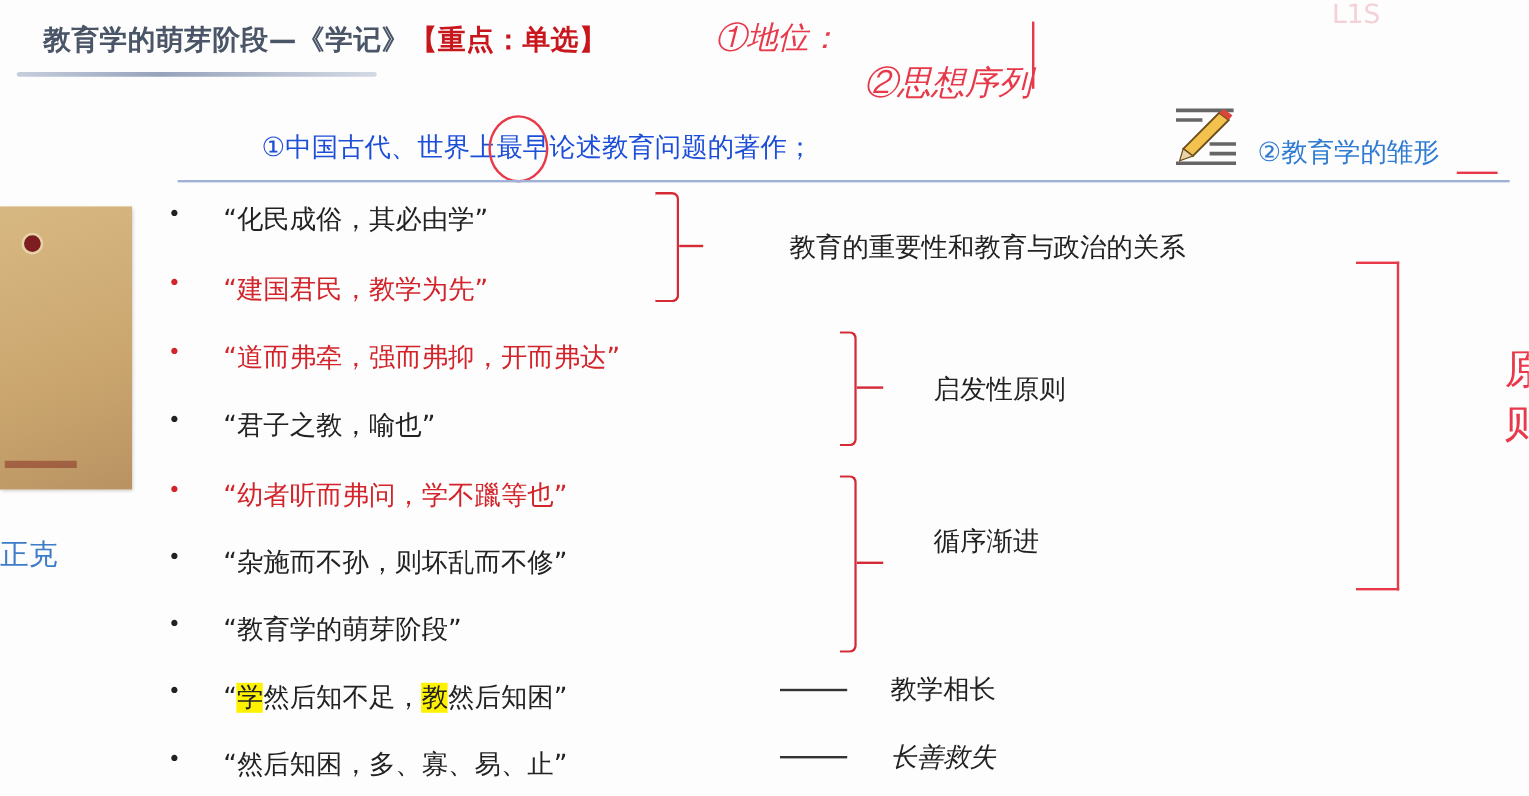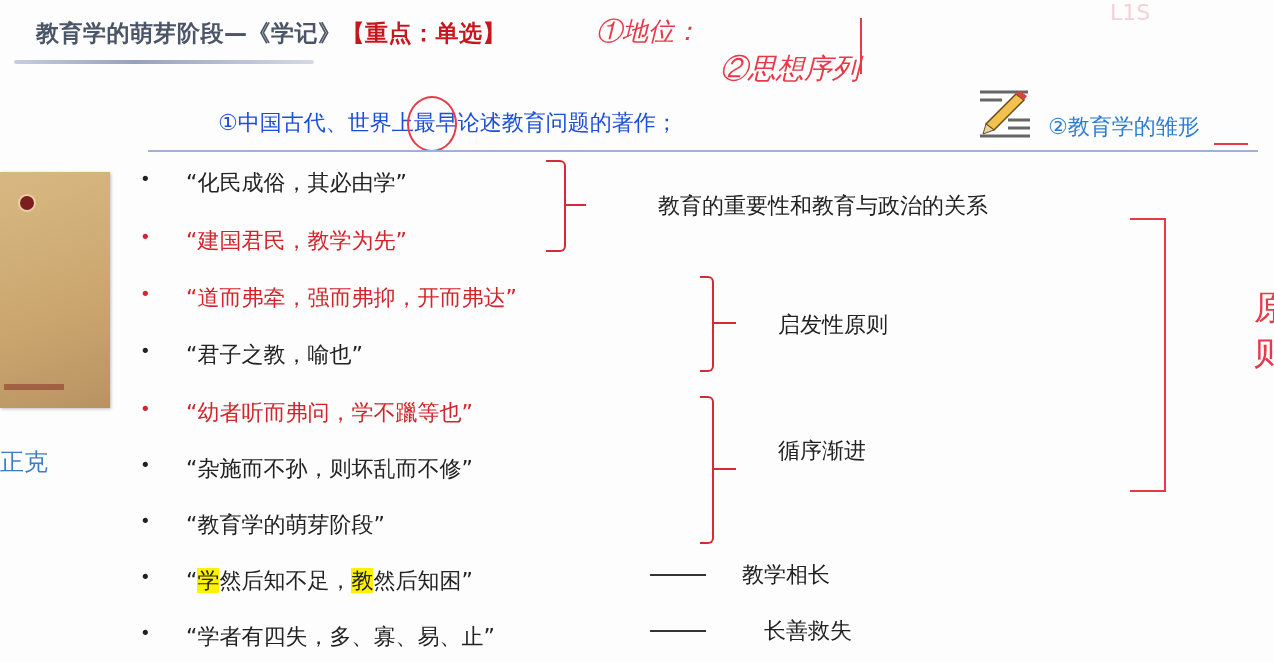"“学者有四失，多、寡、易、止”" span.txt { text: 学者有四失 -> 然后知困 }
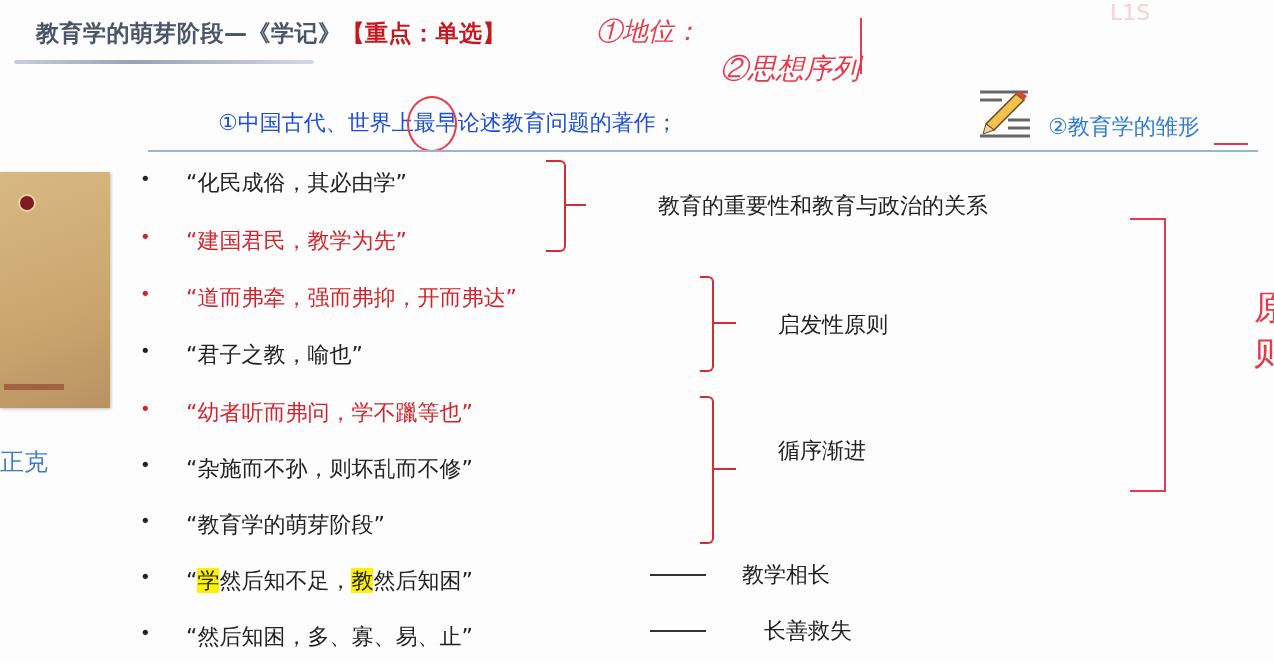"长善救失" div.abs { font-style: none -> italic; left: 764px -> 742px }
